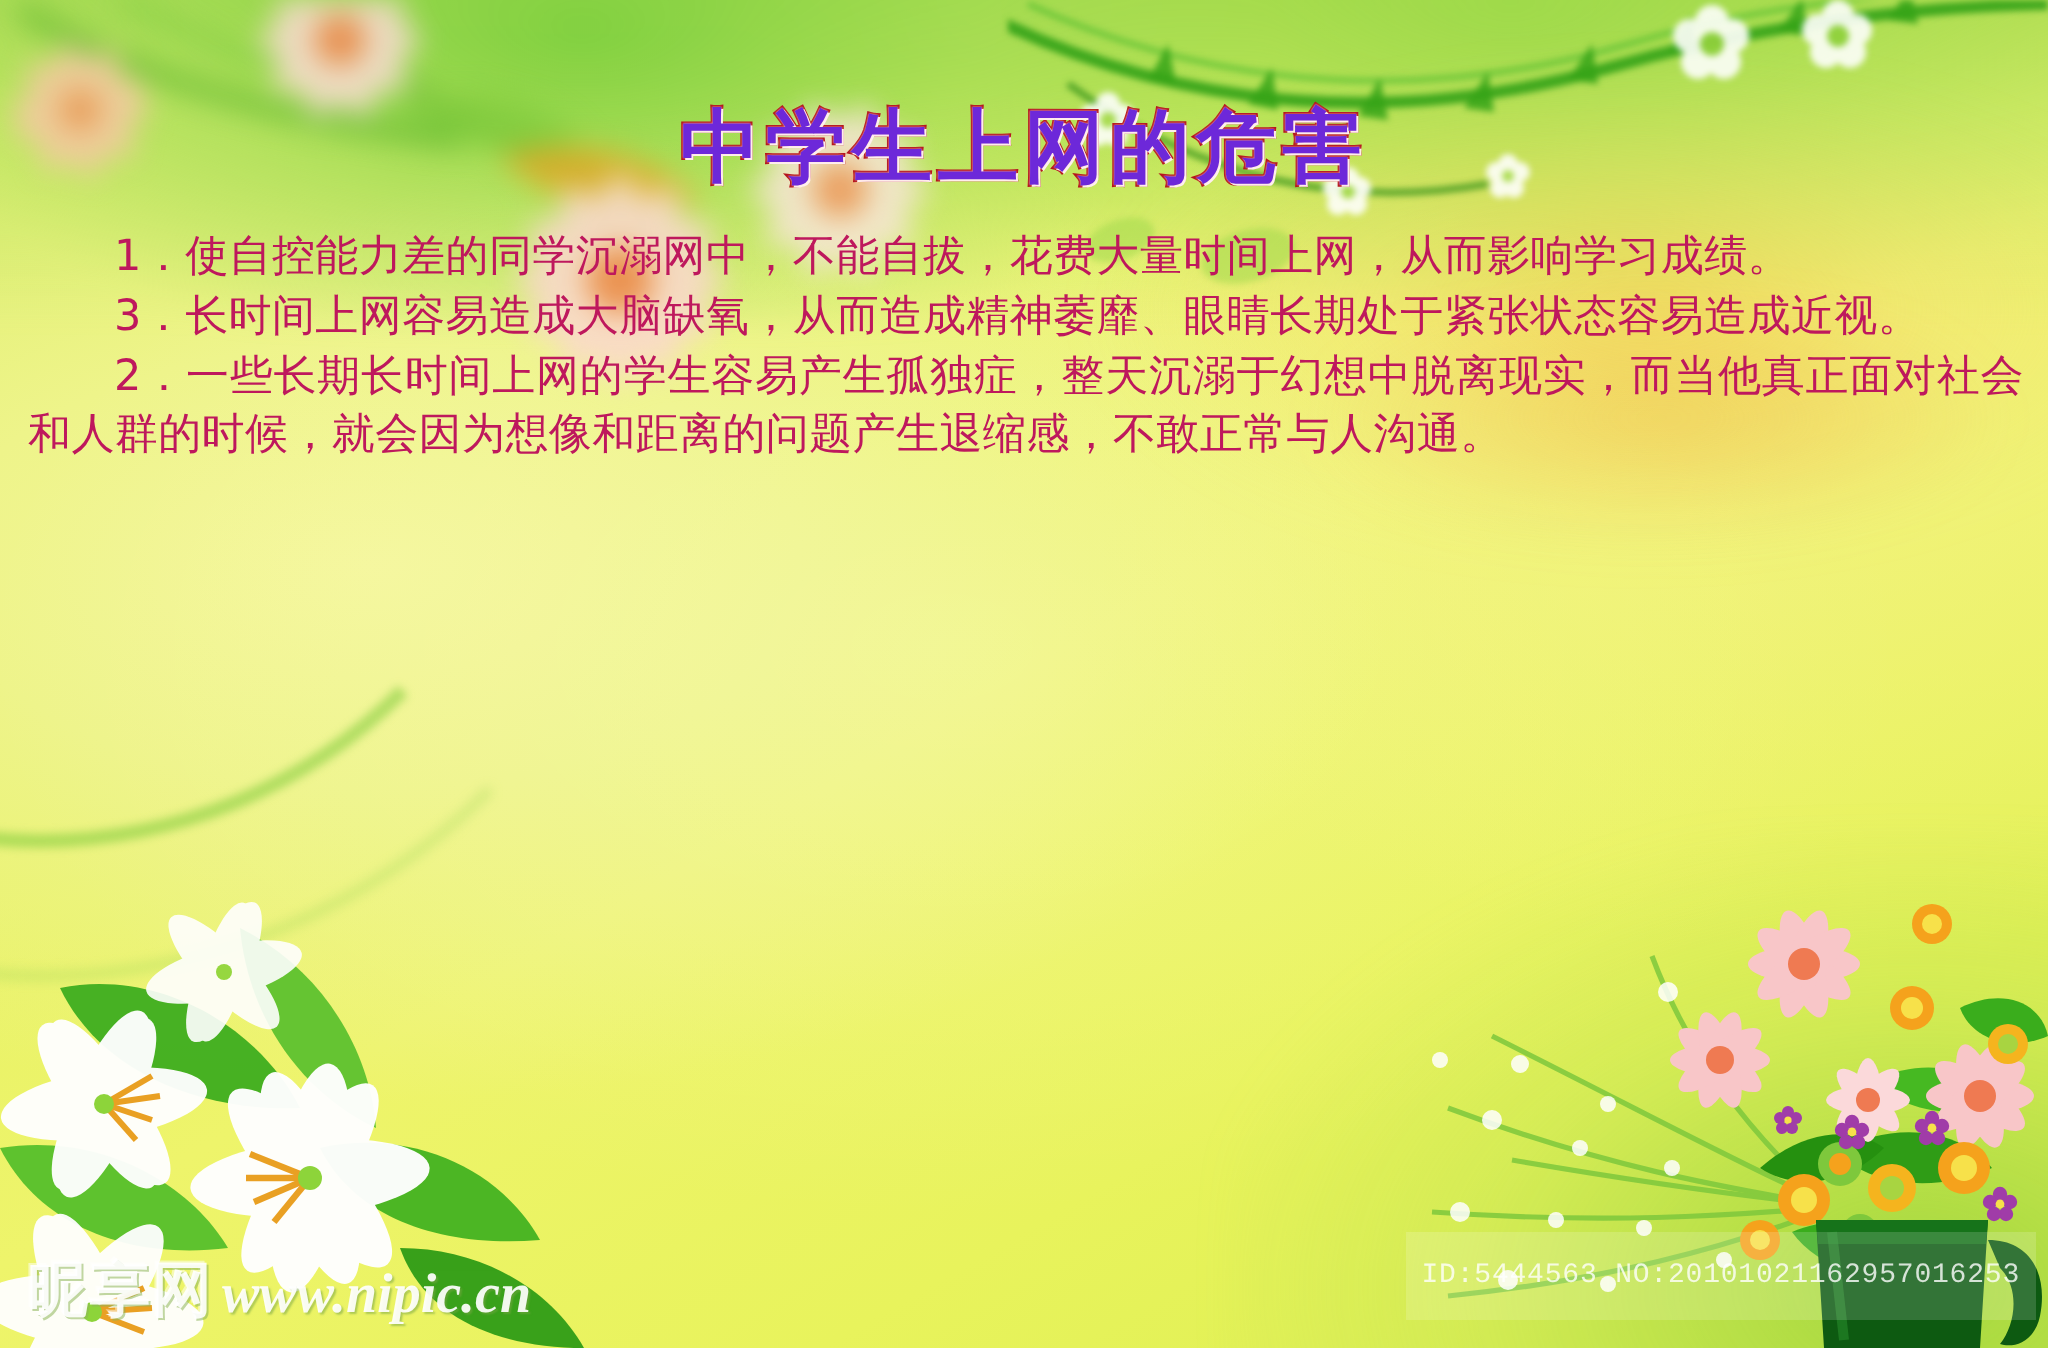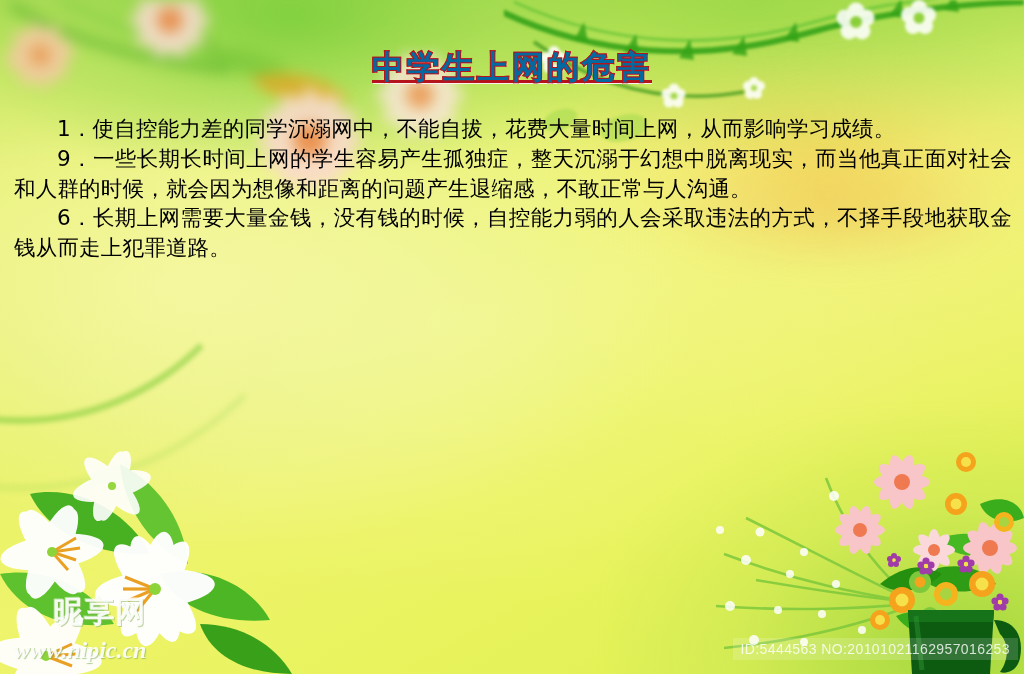"中学生上网的危害" .title { color: #0369a1 -> #6d28d9; font-size: 32px -> 40px; text-decoration: underline -> none }
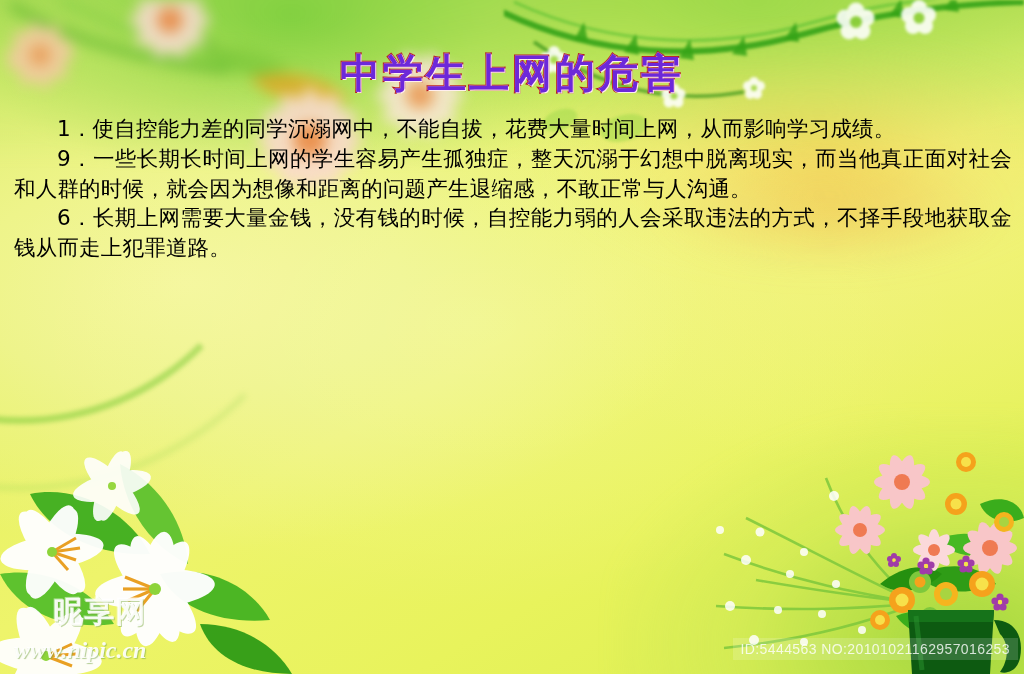"1．使自控能力差的同学沉溺网中，不能自拔，花费大量时间上网，从而影响学习成绩。" .body-text { color: #000000 -> #be185d }
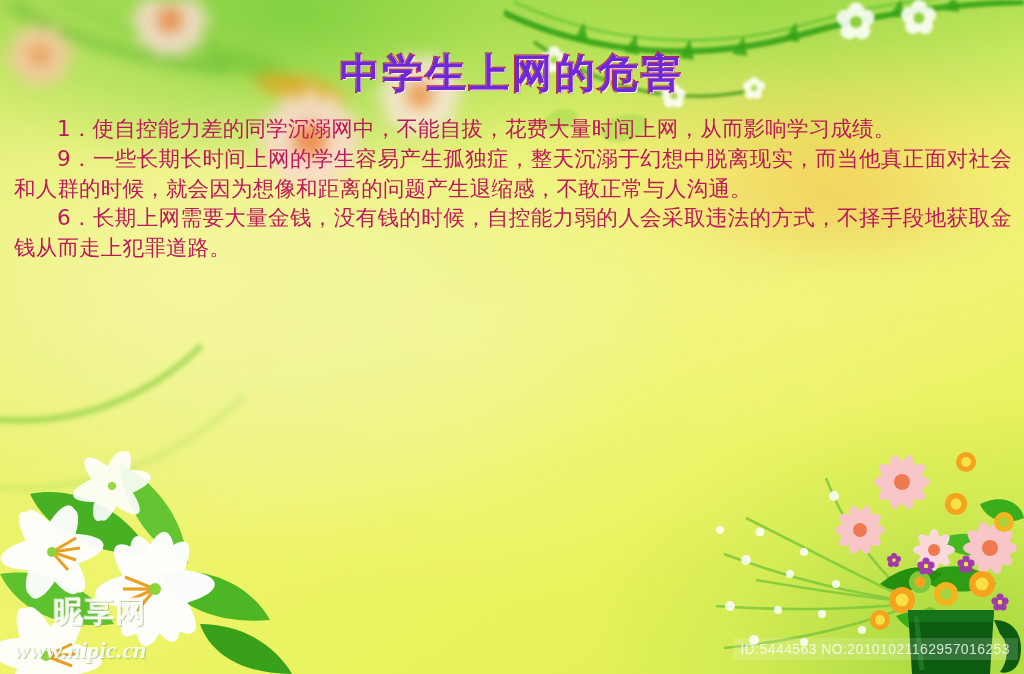"3．长时间上网容易造成大脑缺氧，从而造成精神萎靡、眼睛长期处于紧张状态容易造成近" p.para { html: none -> <p>3．长时间上网容易造成大脑缺氧，从而造成精神萎靡、眼睛长期处于紧张状态容易造成近视。</p> }
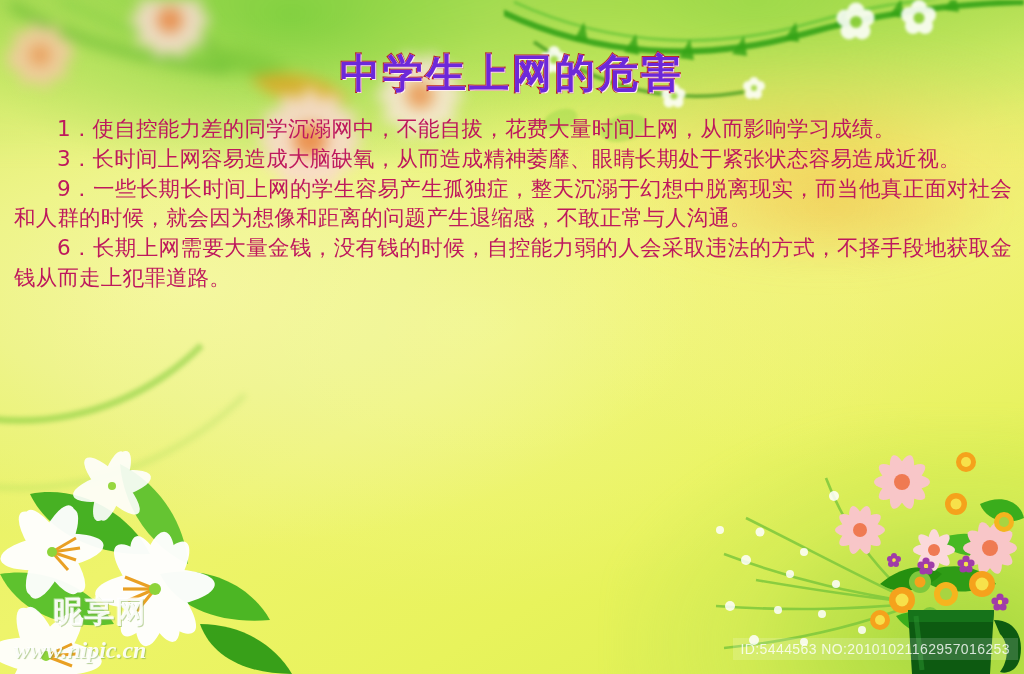"9．一些长期长时间上网的学生容易产生孤独症，整天沉溺于幻想中脱离现实，而当他真正" p.para { text: 9 -> 2 }
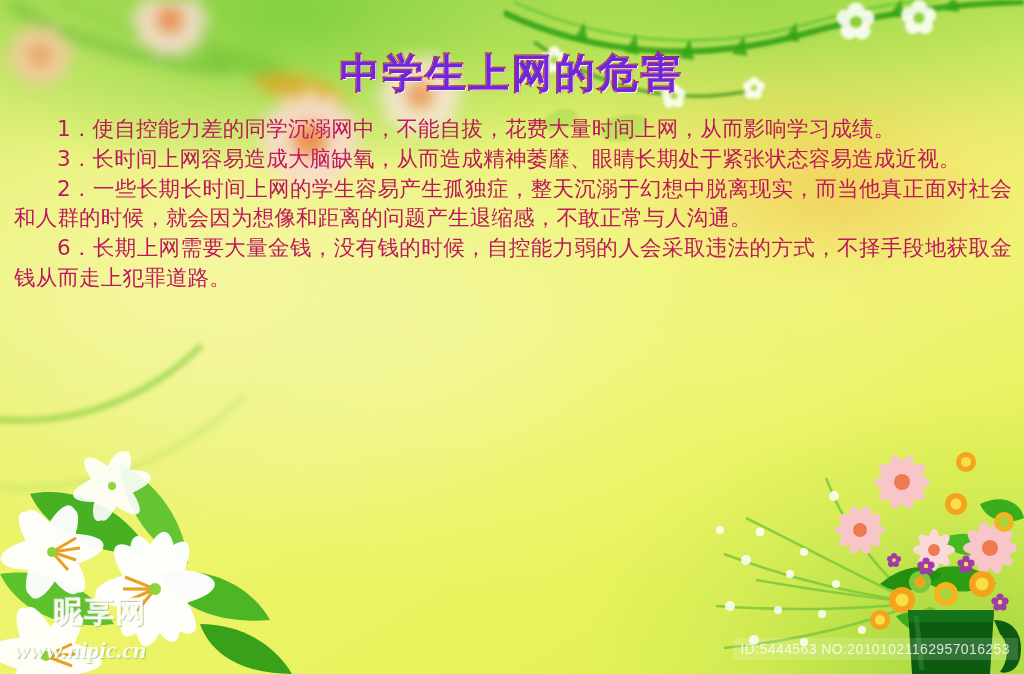"6．长期上网需要大量金钱，没有钱的时候，自控能力弱的人会采取违法的方式，不择手段" p.para { html: <p>6．长期上网需要大量金钱，没有钱的时候，自控能力弱的人会采取违法的方式，不择手段地获取金钱从而走上犯罪道路。</p> -> none }
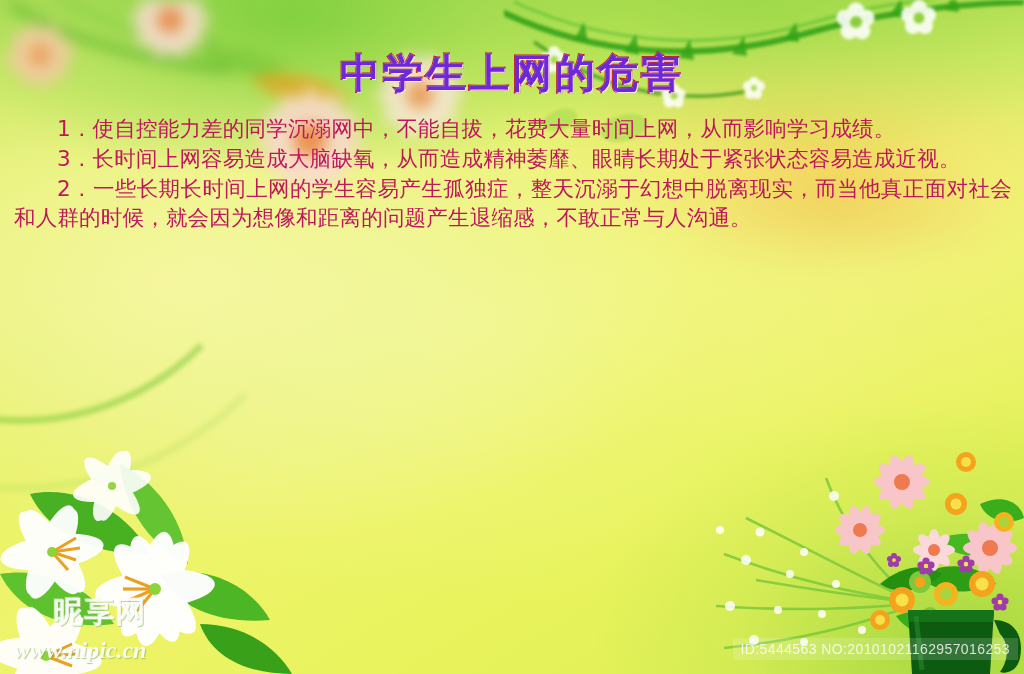"昵享网" .wm-left { flex-direction: column -> none }
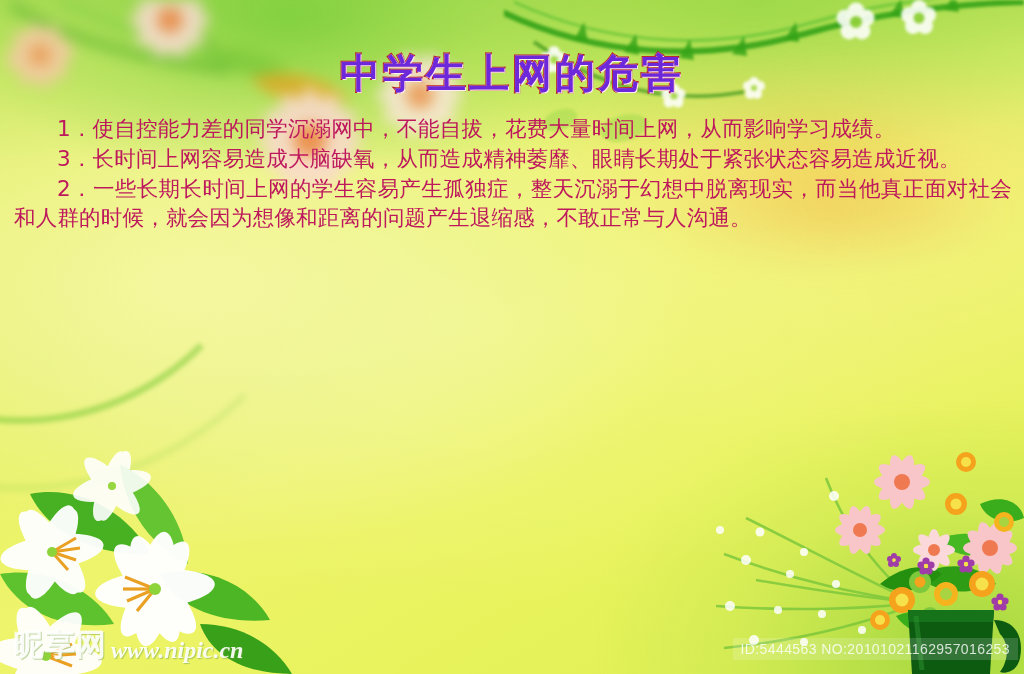"www.nipic.cn" .wm-url { font-size: 24px -> 28px }
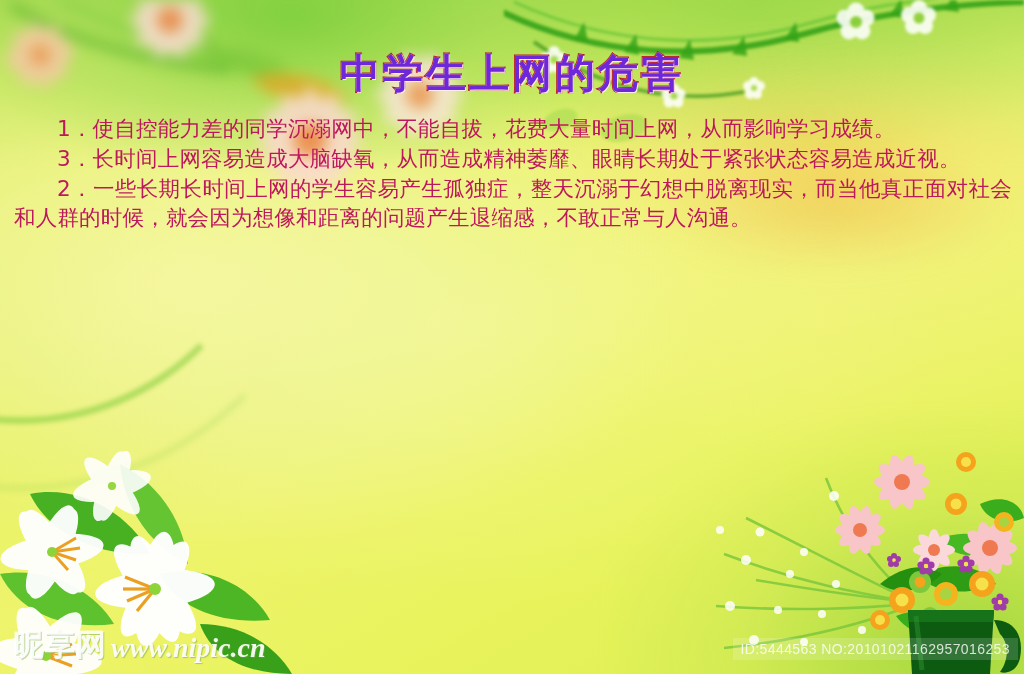"ID:5444563 NO:20101021162957016253" .wm-right { font-family: Liberation Sans, sans-serif -> Liberation Mono, monospace; padding: 3px 8px -> 14px 8px }
